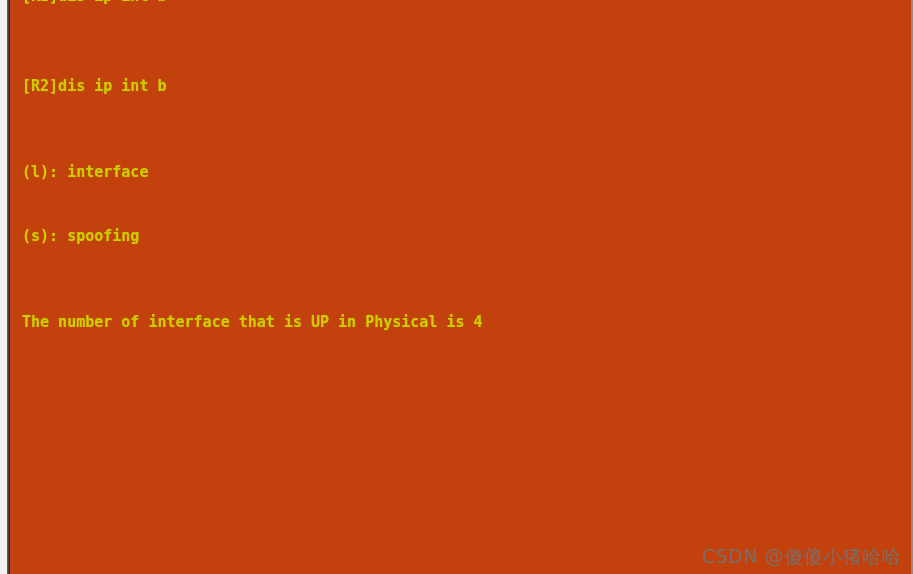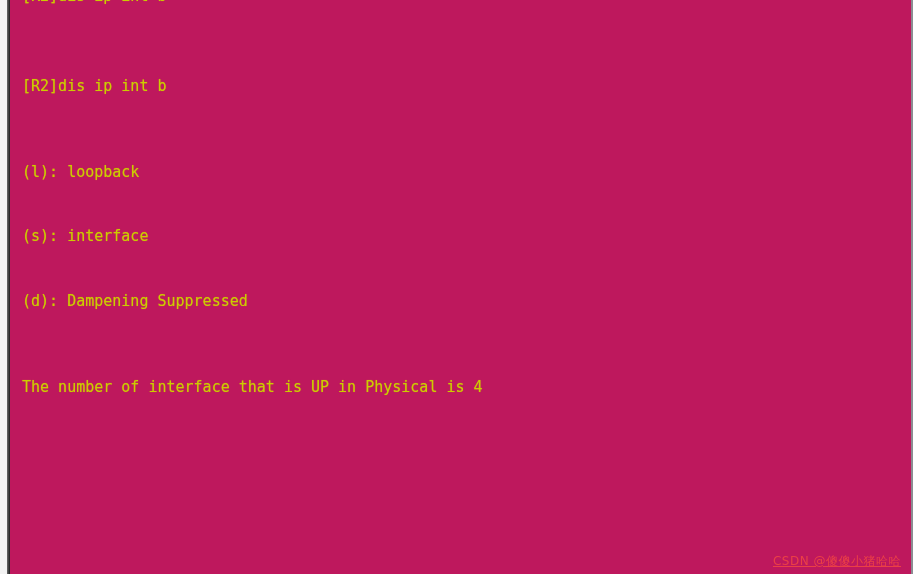"[R2]dis ip int b" #screen { background: #be185d -> #c2410c; font-weight: none -> bold }
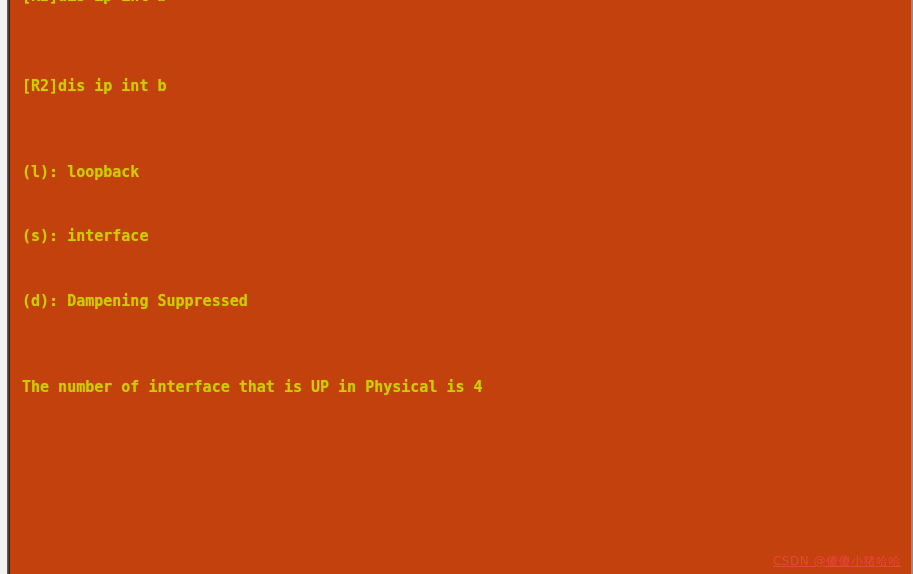"(l): loopback" div.line { text: loopback -> interface }
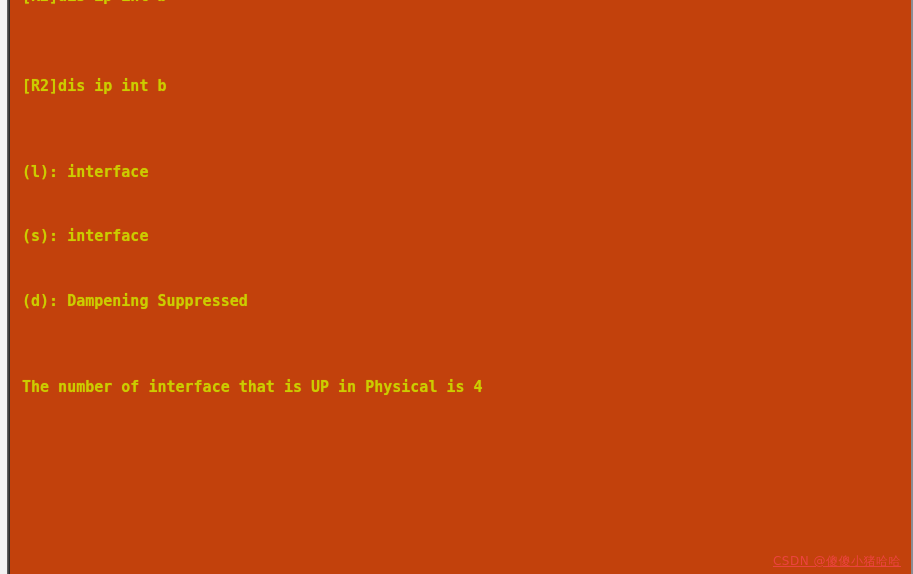"(s): interface" div.line { text: interface -> spoofing }
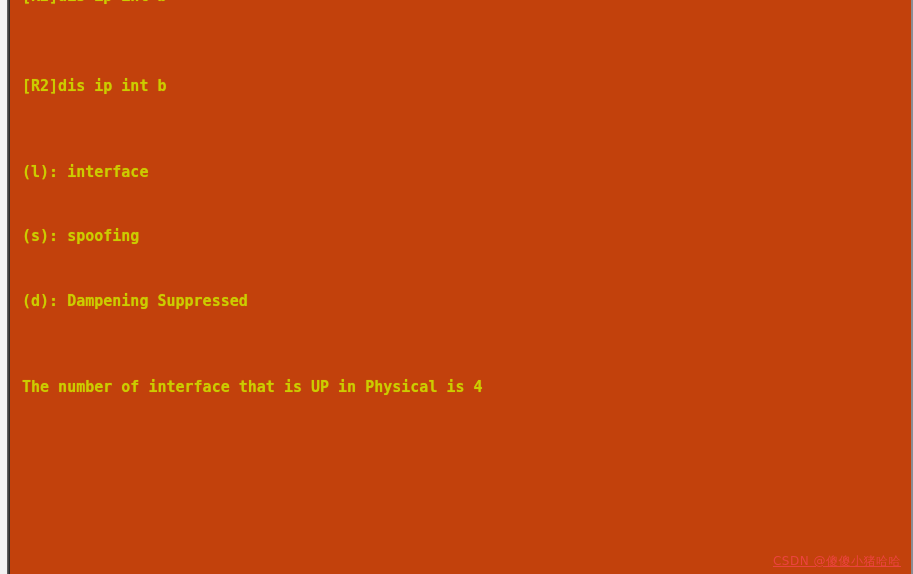"(d): Dampening Suppressed" div.line { html: <div>(d): Dampening Suppressed</div> -> none }
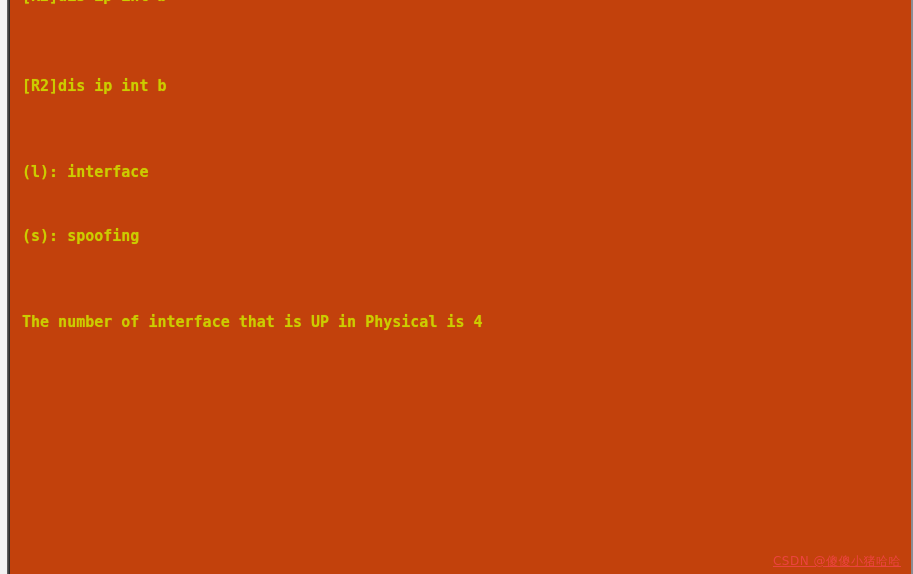"CSDN @傻傻小猪哈哈" #watermark { color: #ef4444 -> #737373; font-size: 12px -> 19px; text-decoration: underline -> none }
